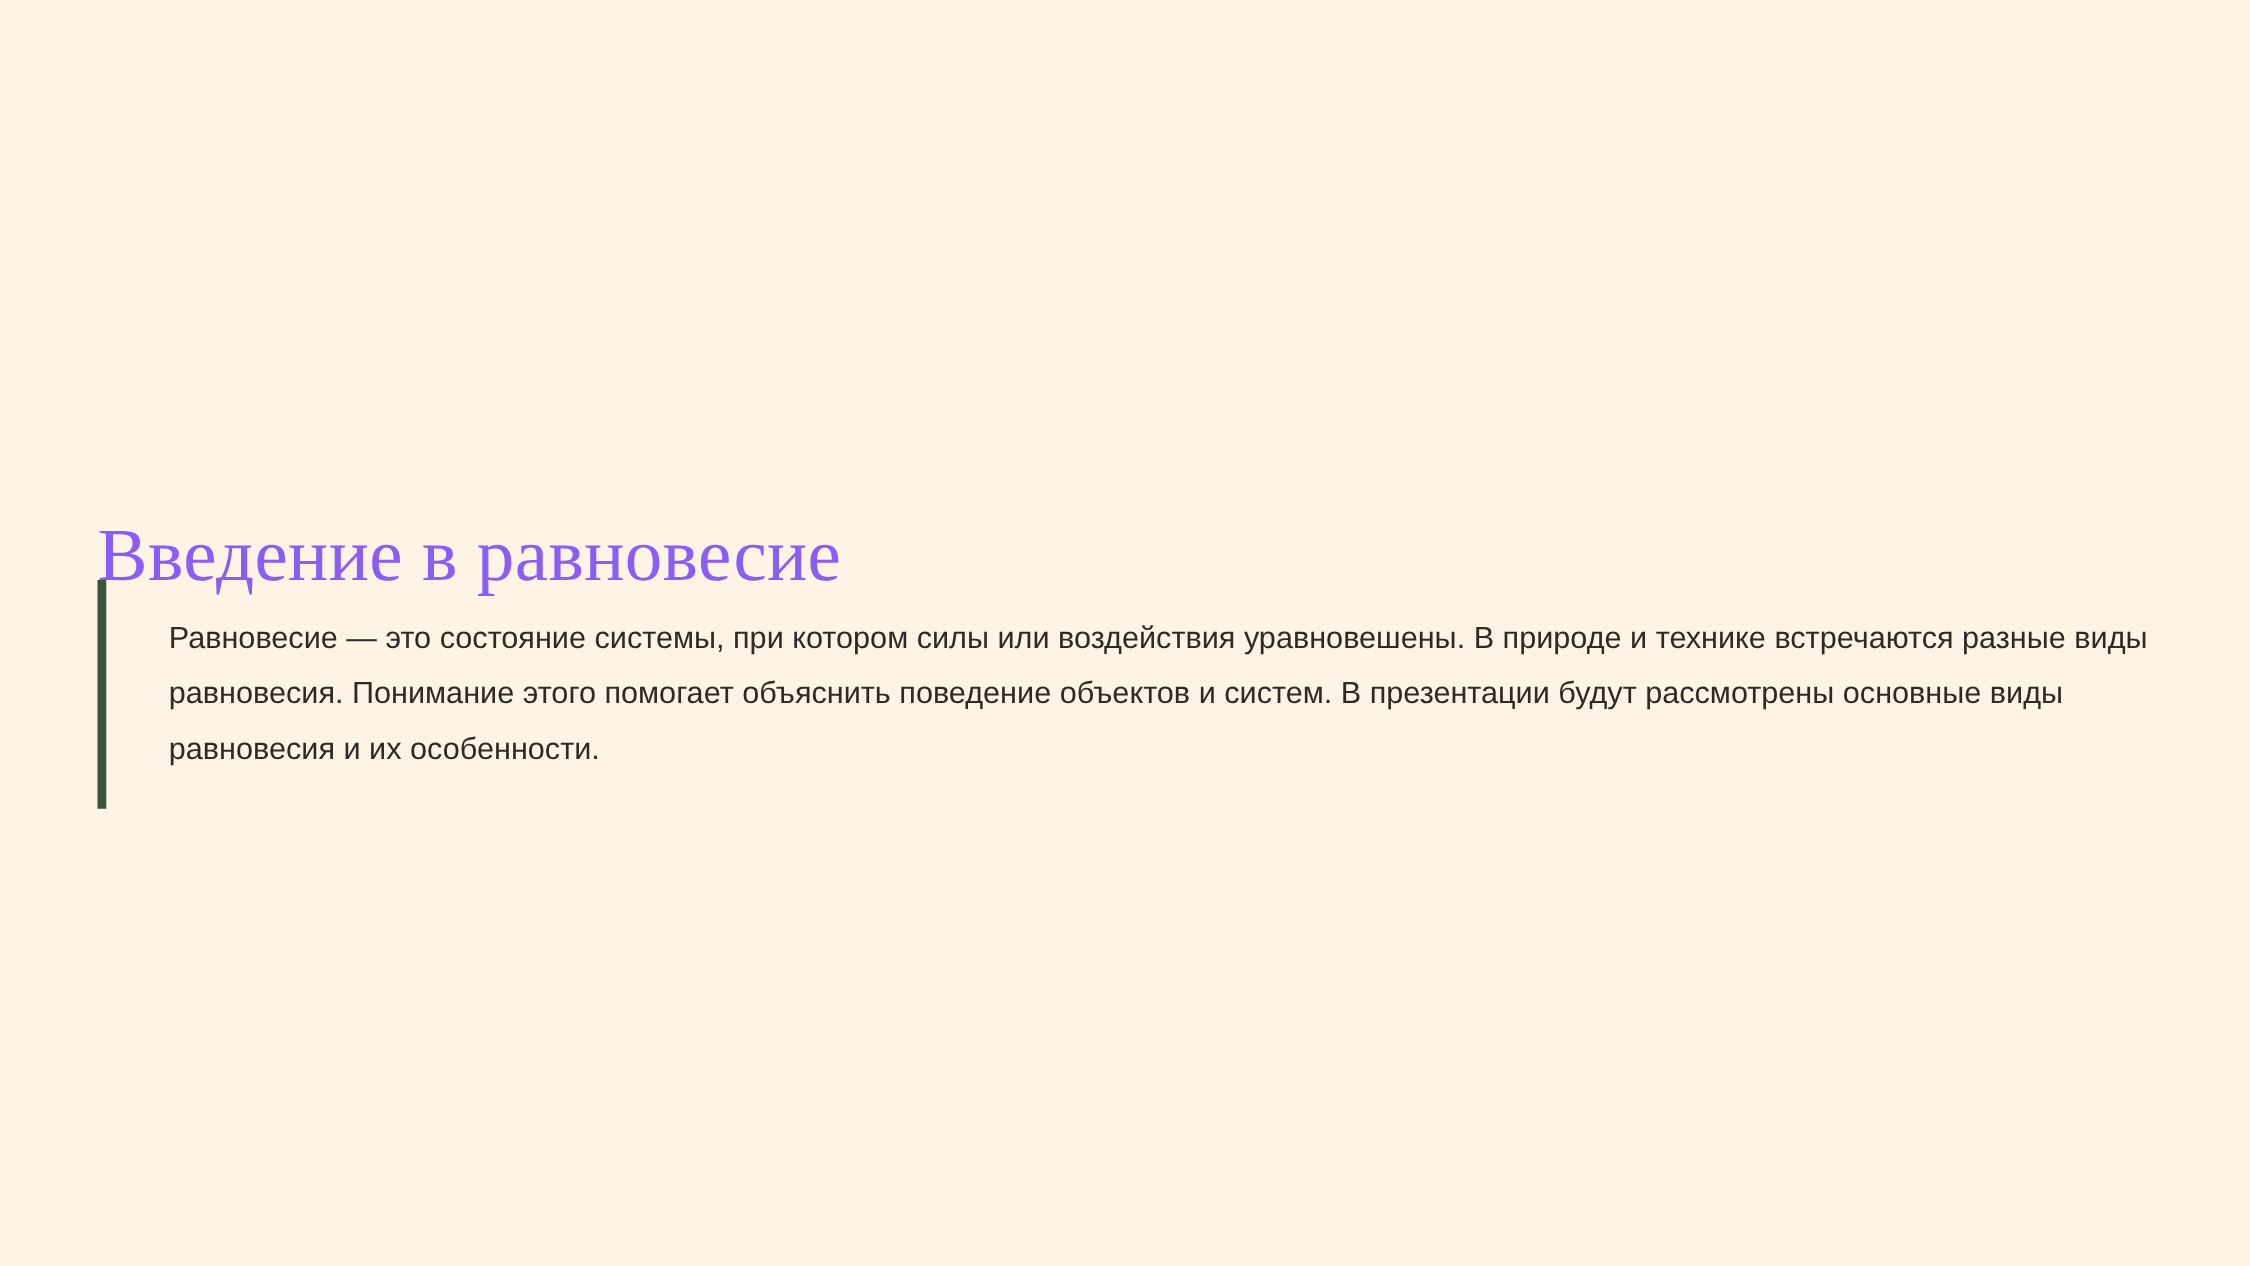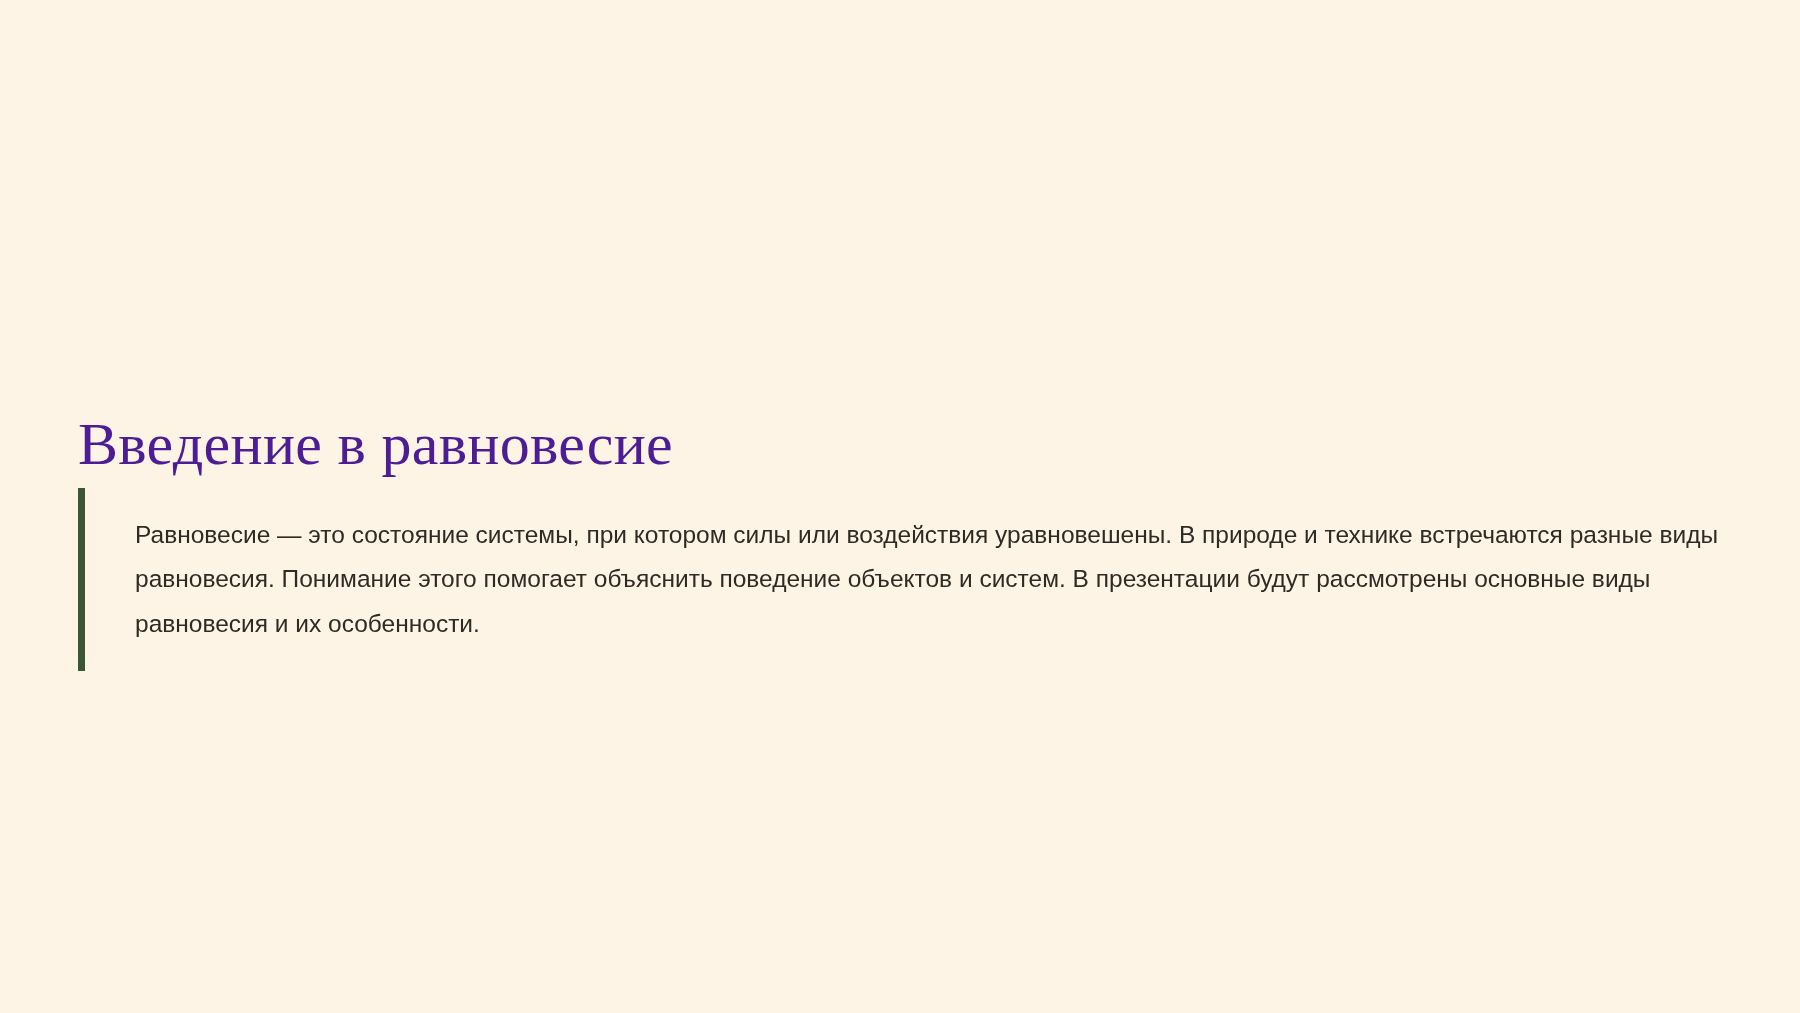"Введение в равновесие" .slide-title { color: #4c1d95 -> #8b5cf6 }
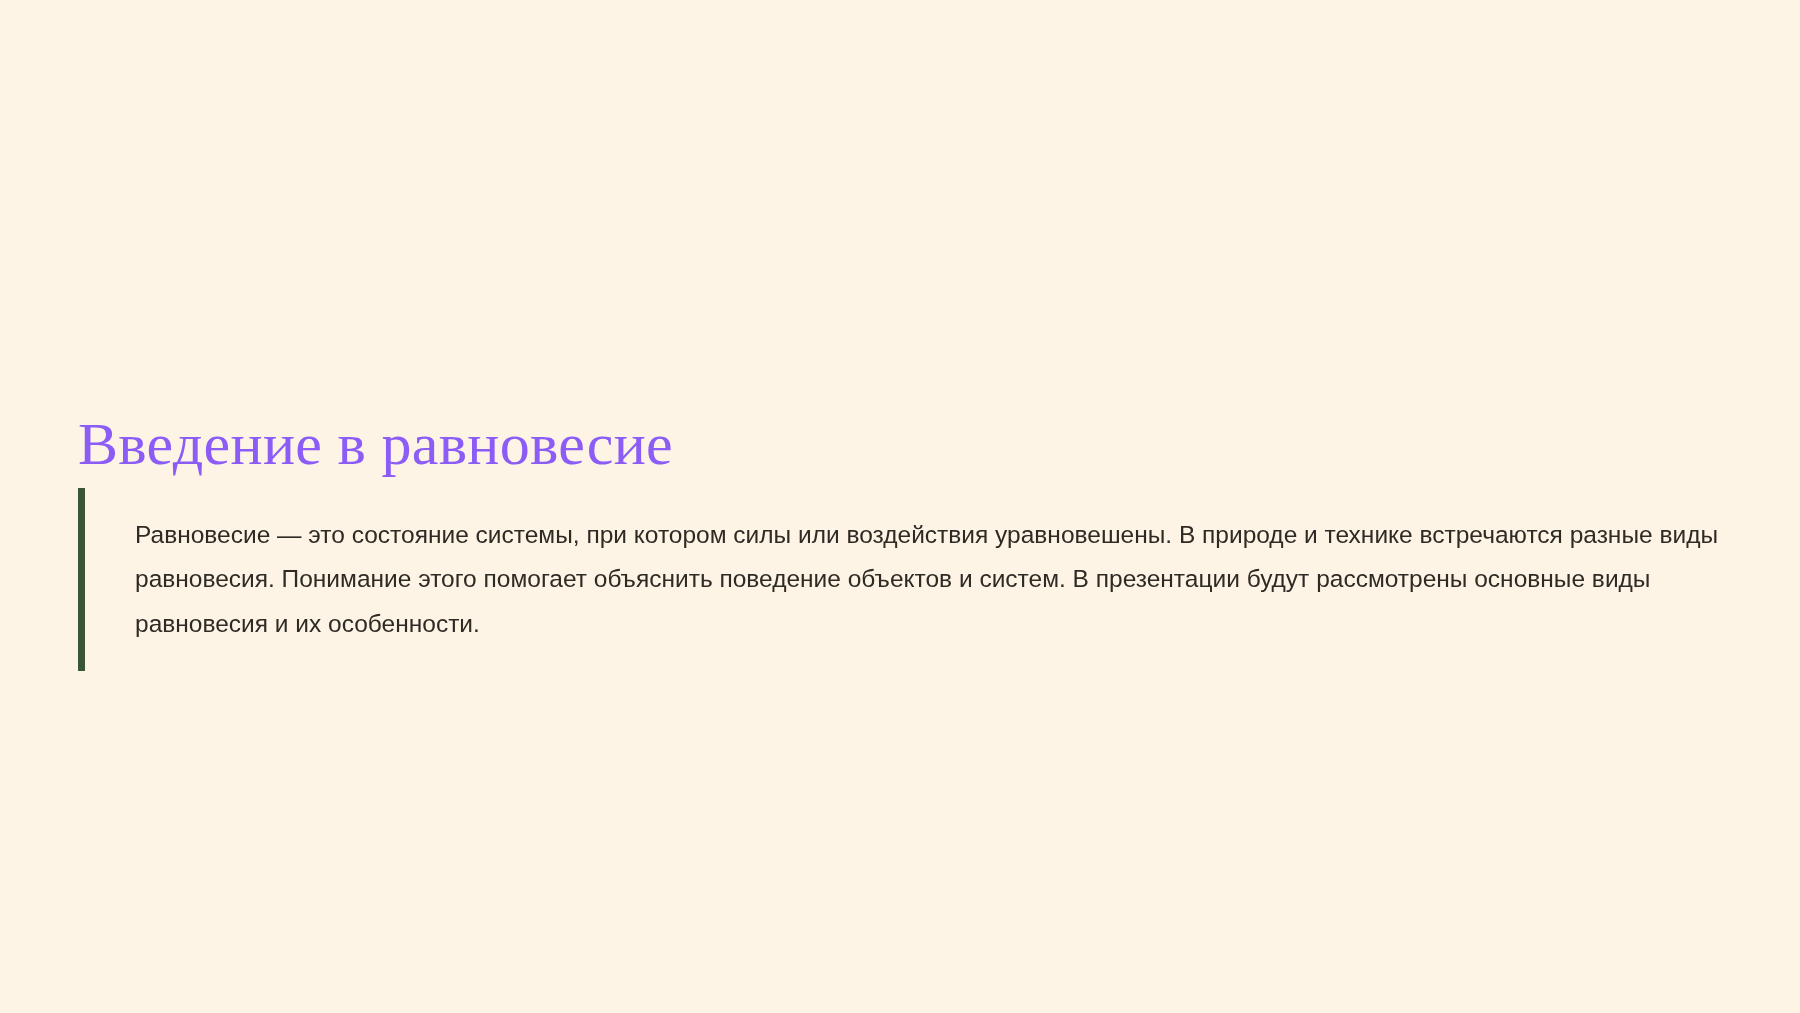"Равновесие — это состояние системы," .body-block { top: 488px -> 464px }
